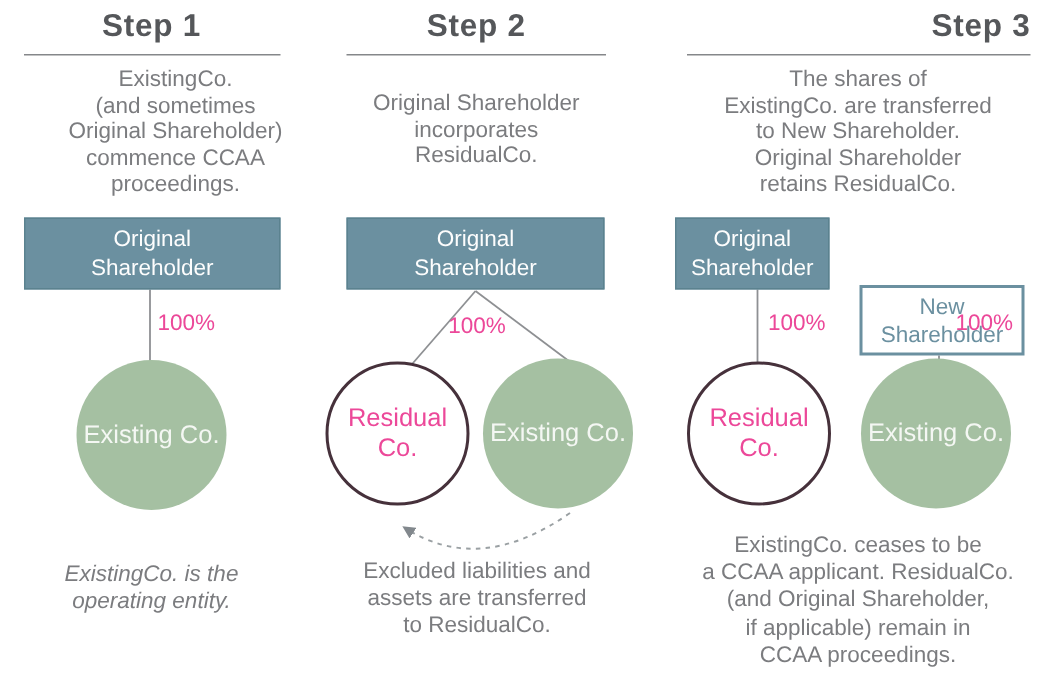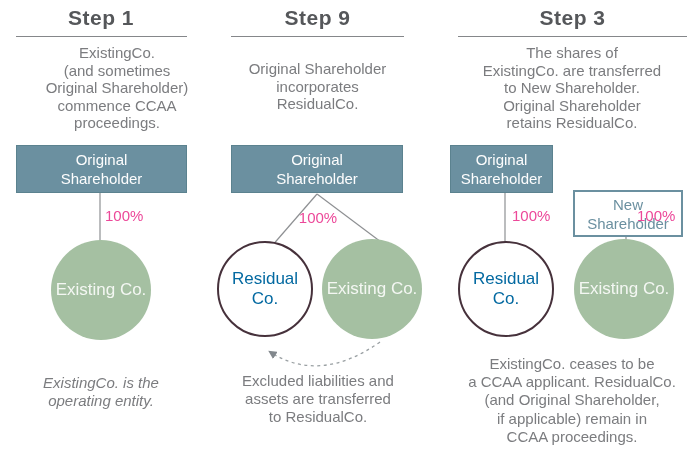"Step 9" div.abs { text: 9 -> 2 }
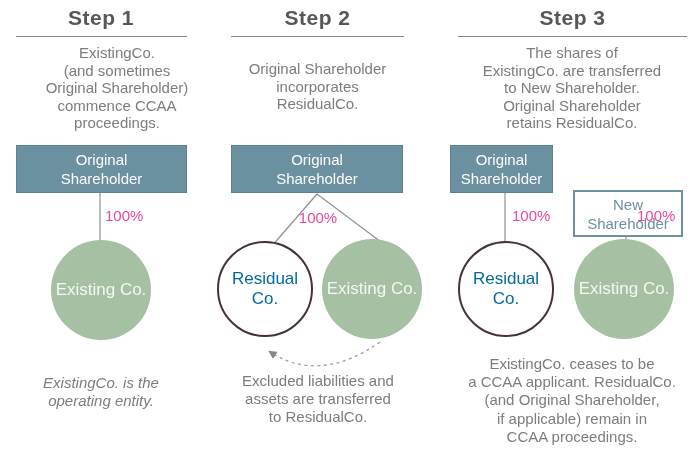"Step 3" div.abs { text-align: none -> right }
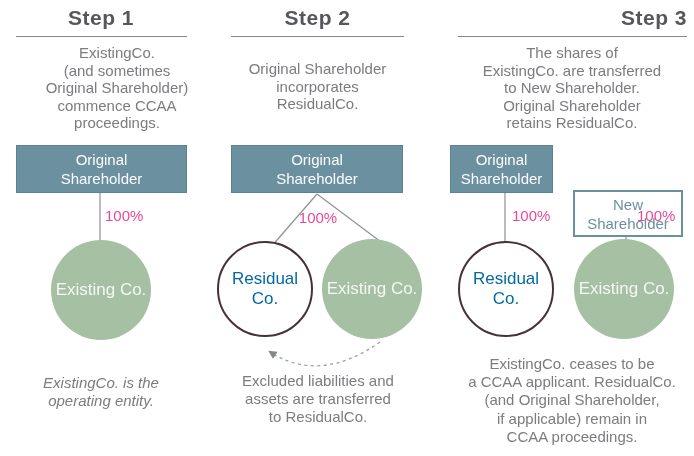"Residual Co." .circle.outline { color: #0369a1 -> #ec4899 }
